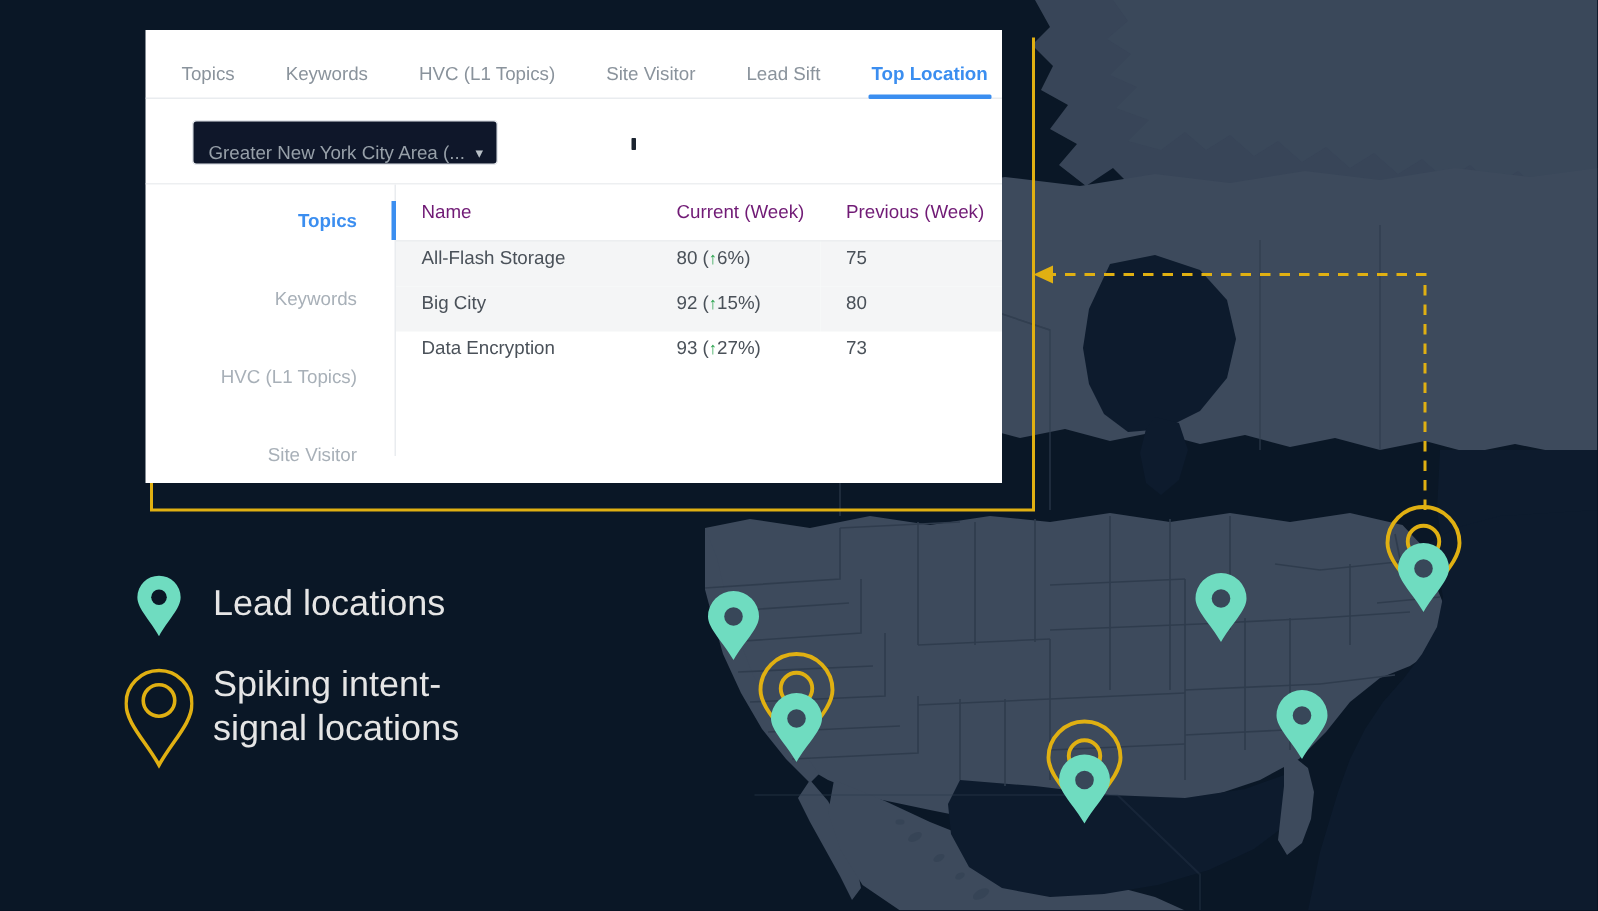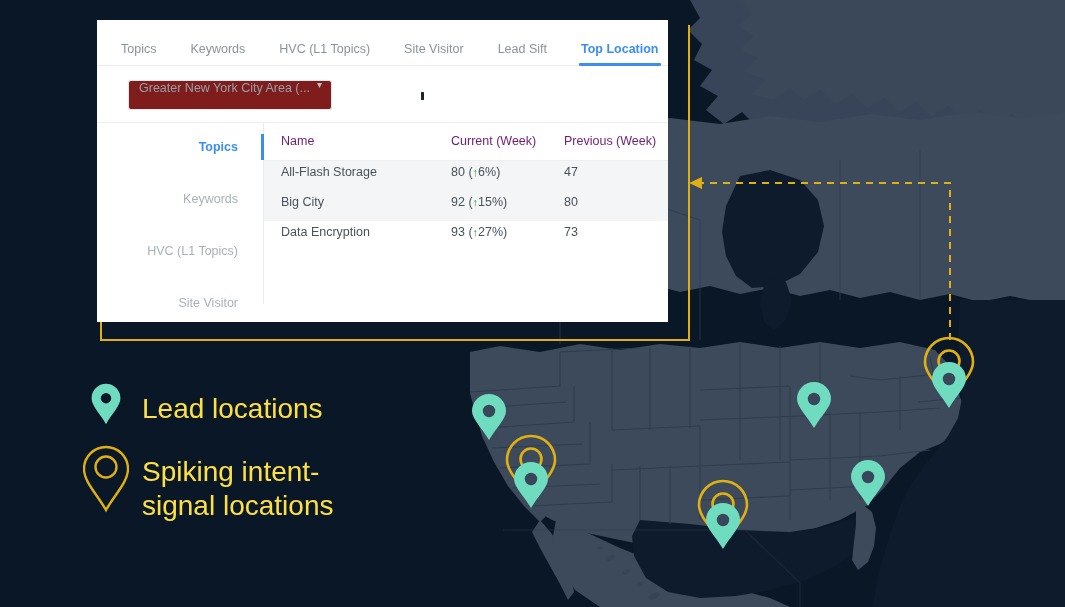"Greater New York City Area" .loc-select { align-items: flex-start -> flex-end; background: #7f1d1d -> #0f172a }
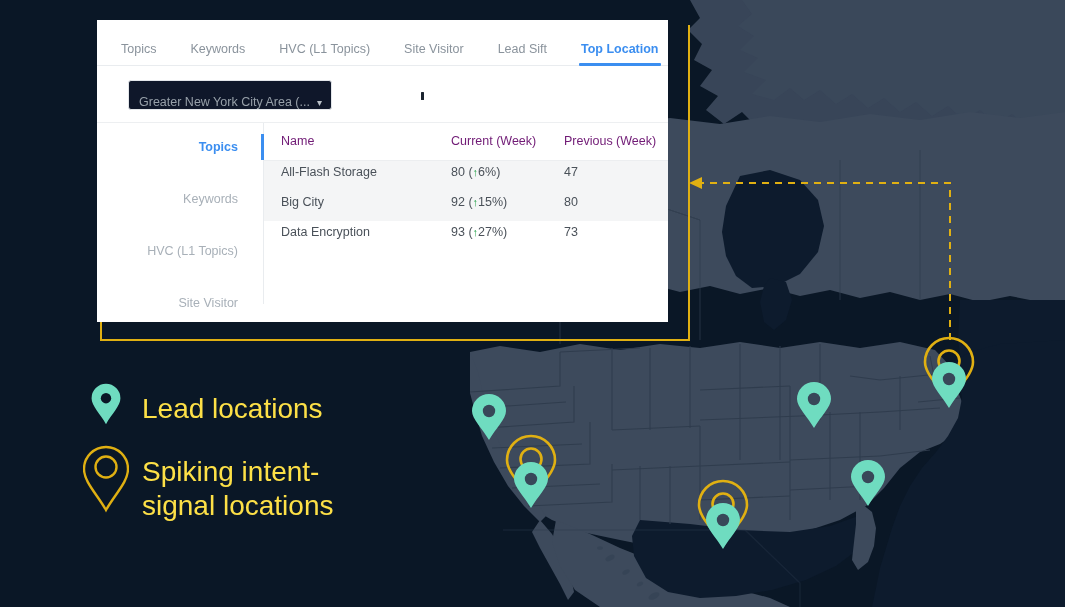"47" td { text: 47 -> 75 }
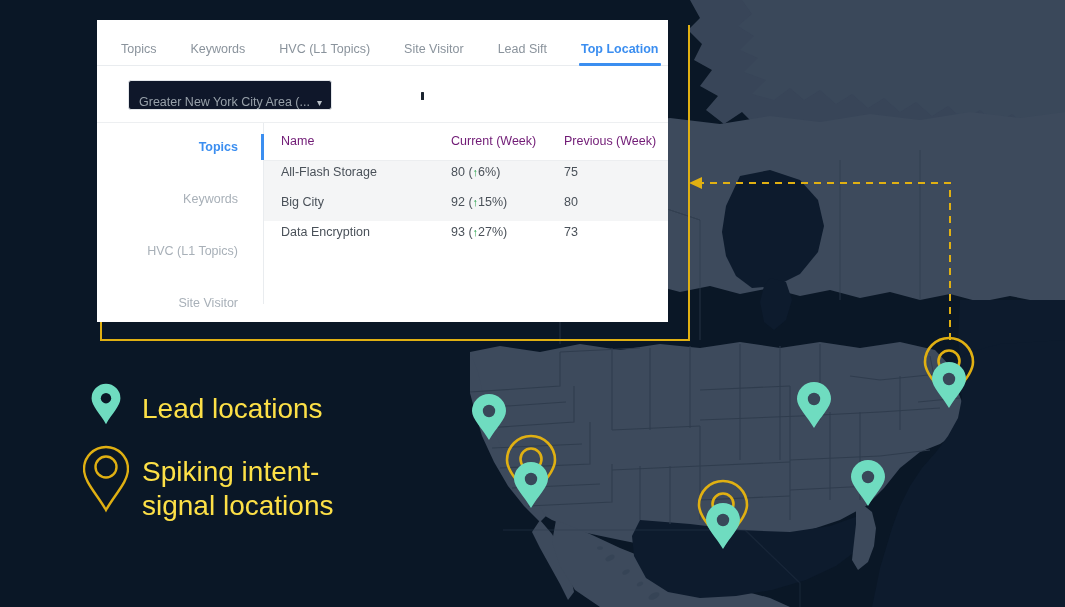"Lead locations" .legend-label { color: #fde047 -> #e5e5e5; font-size: 28px -> 24px; margin-top: 13px -> none }
